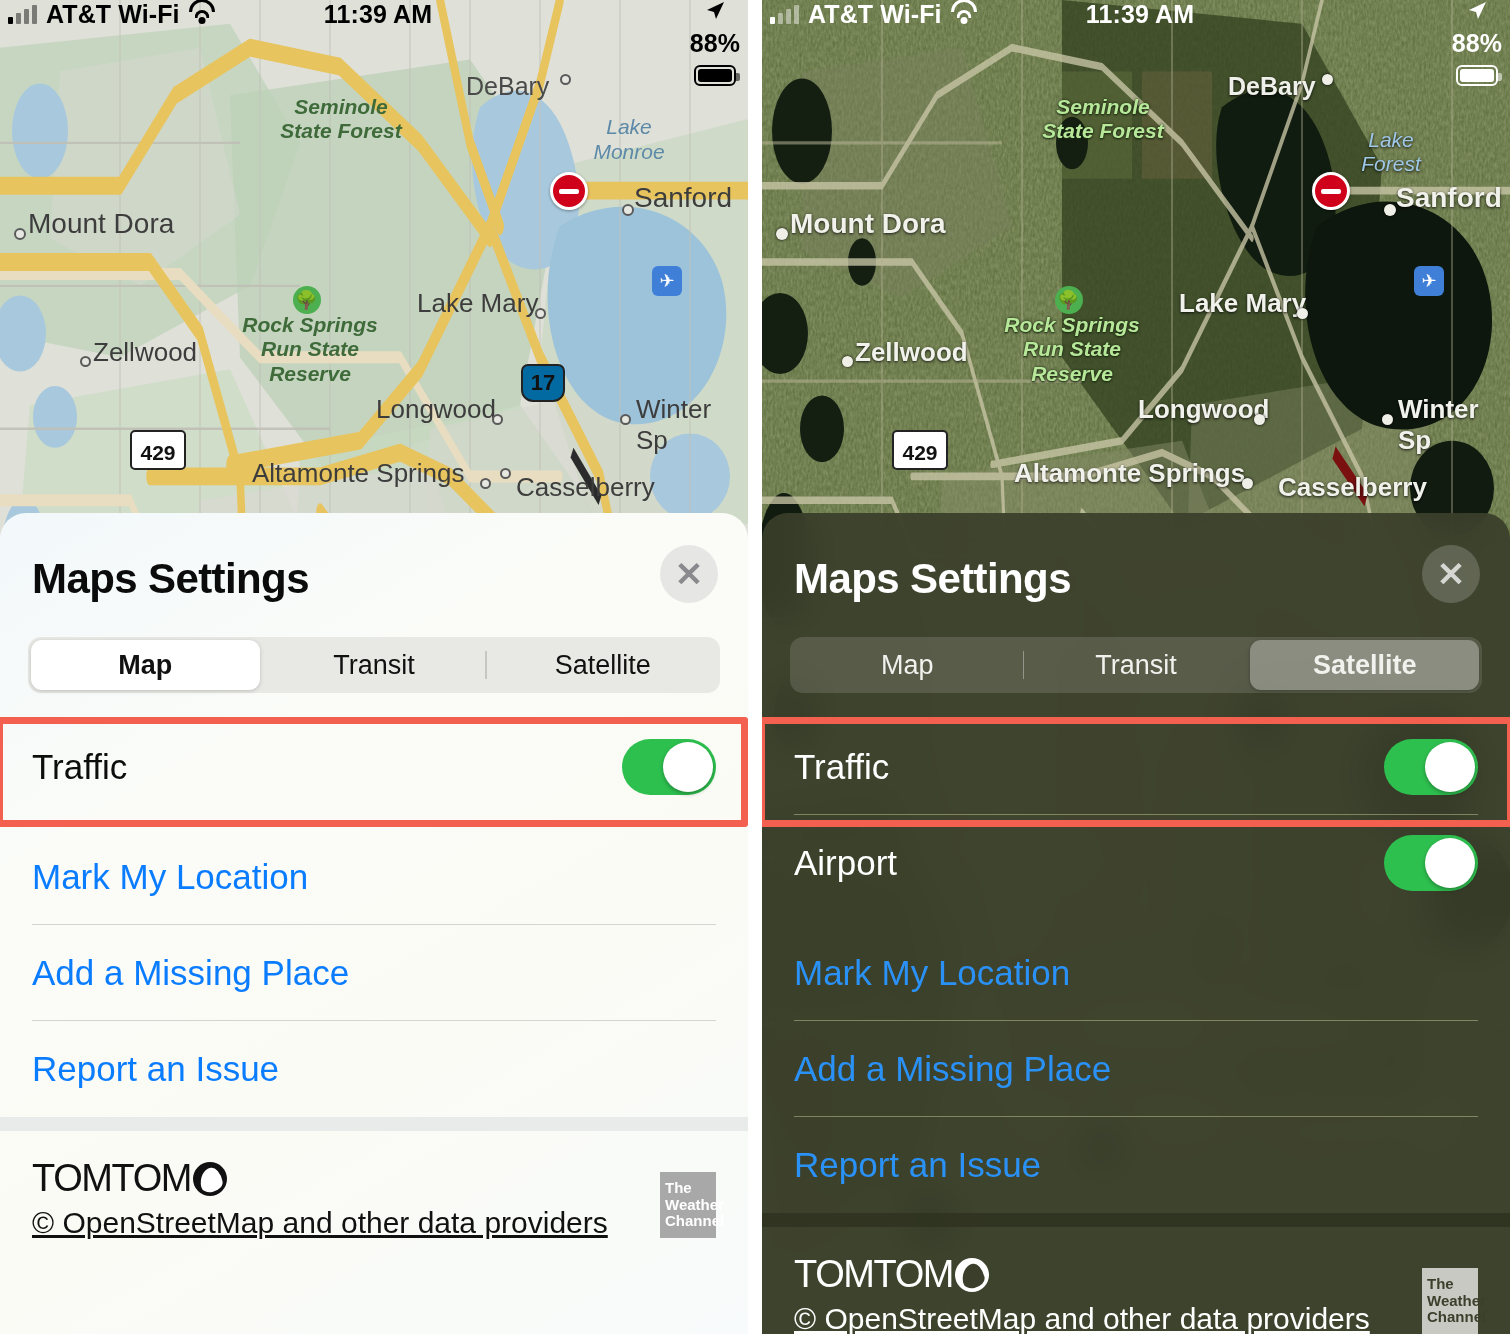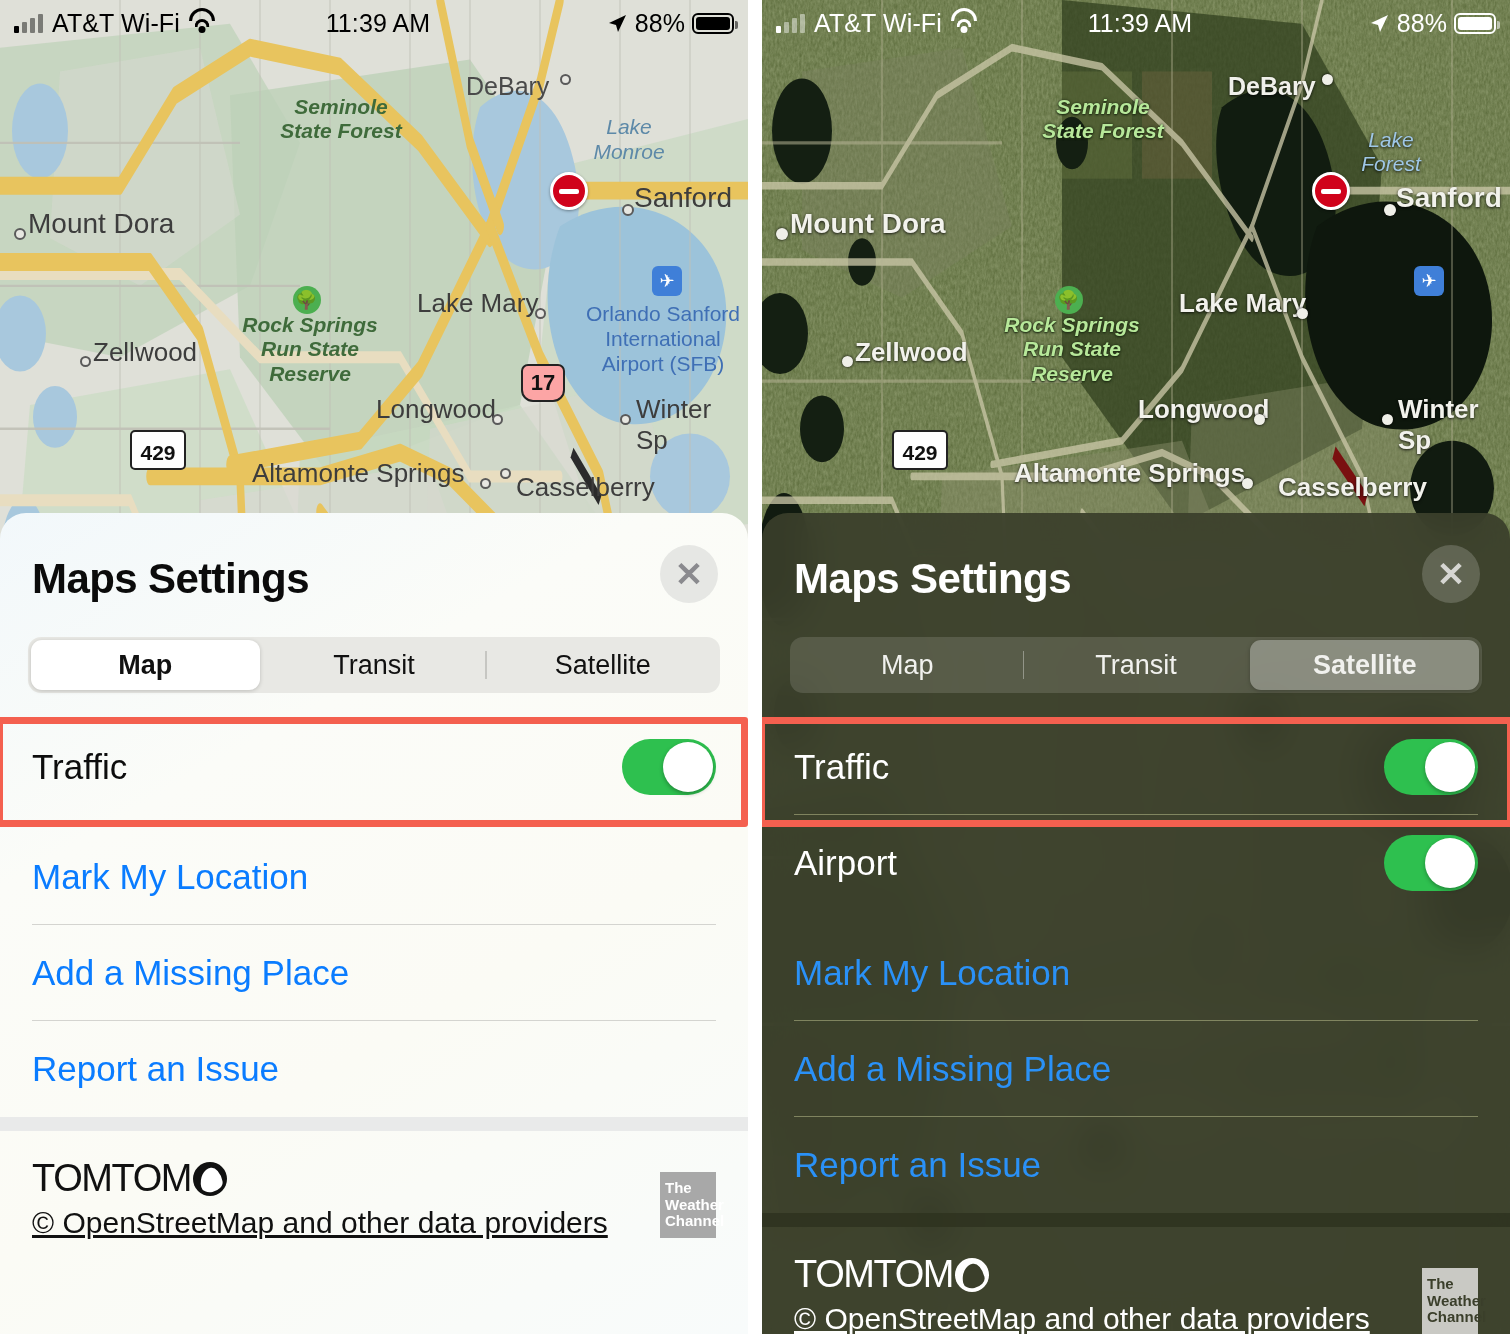"AT&T Wi-Fi" .statusbar { align-items: flex-end -> flex-start; font-weight: 400 -> 700; padding: 0 14px -> 0 8px }
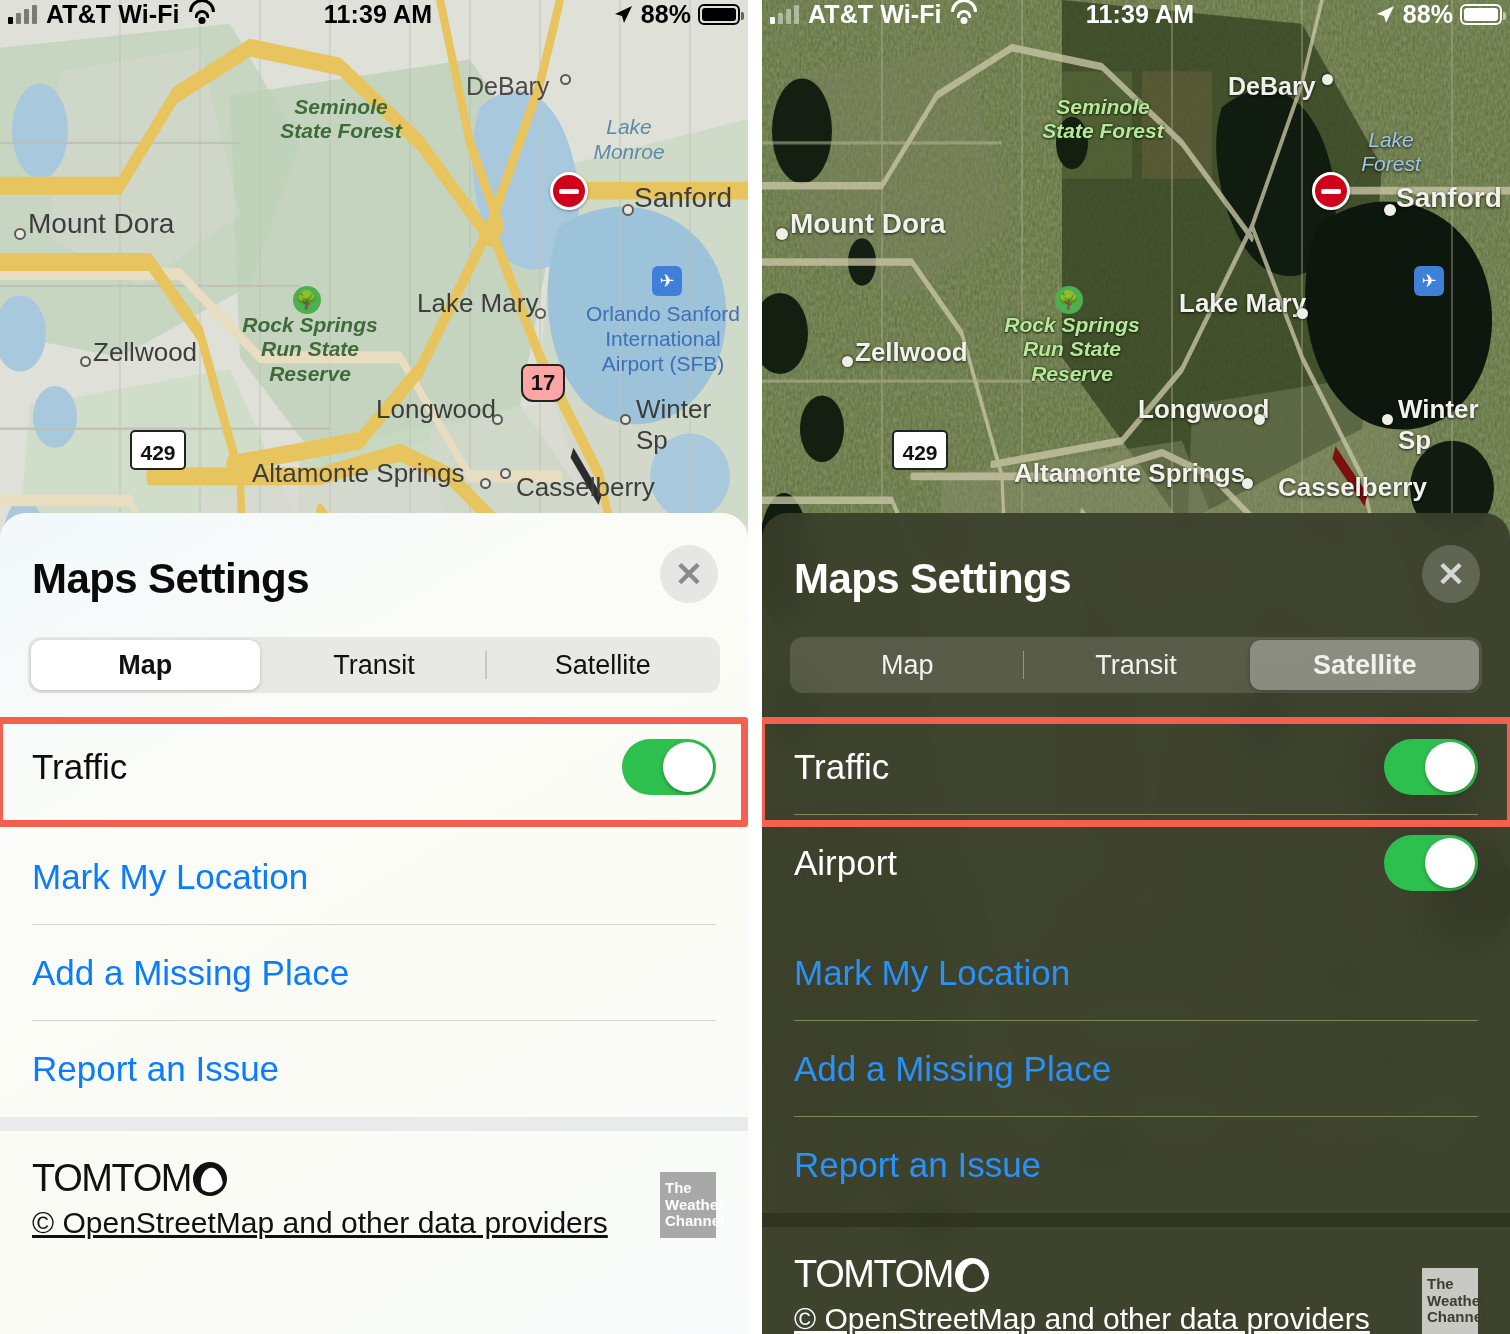"88%" .sb-right { flex-direction: none -> column }
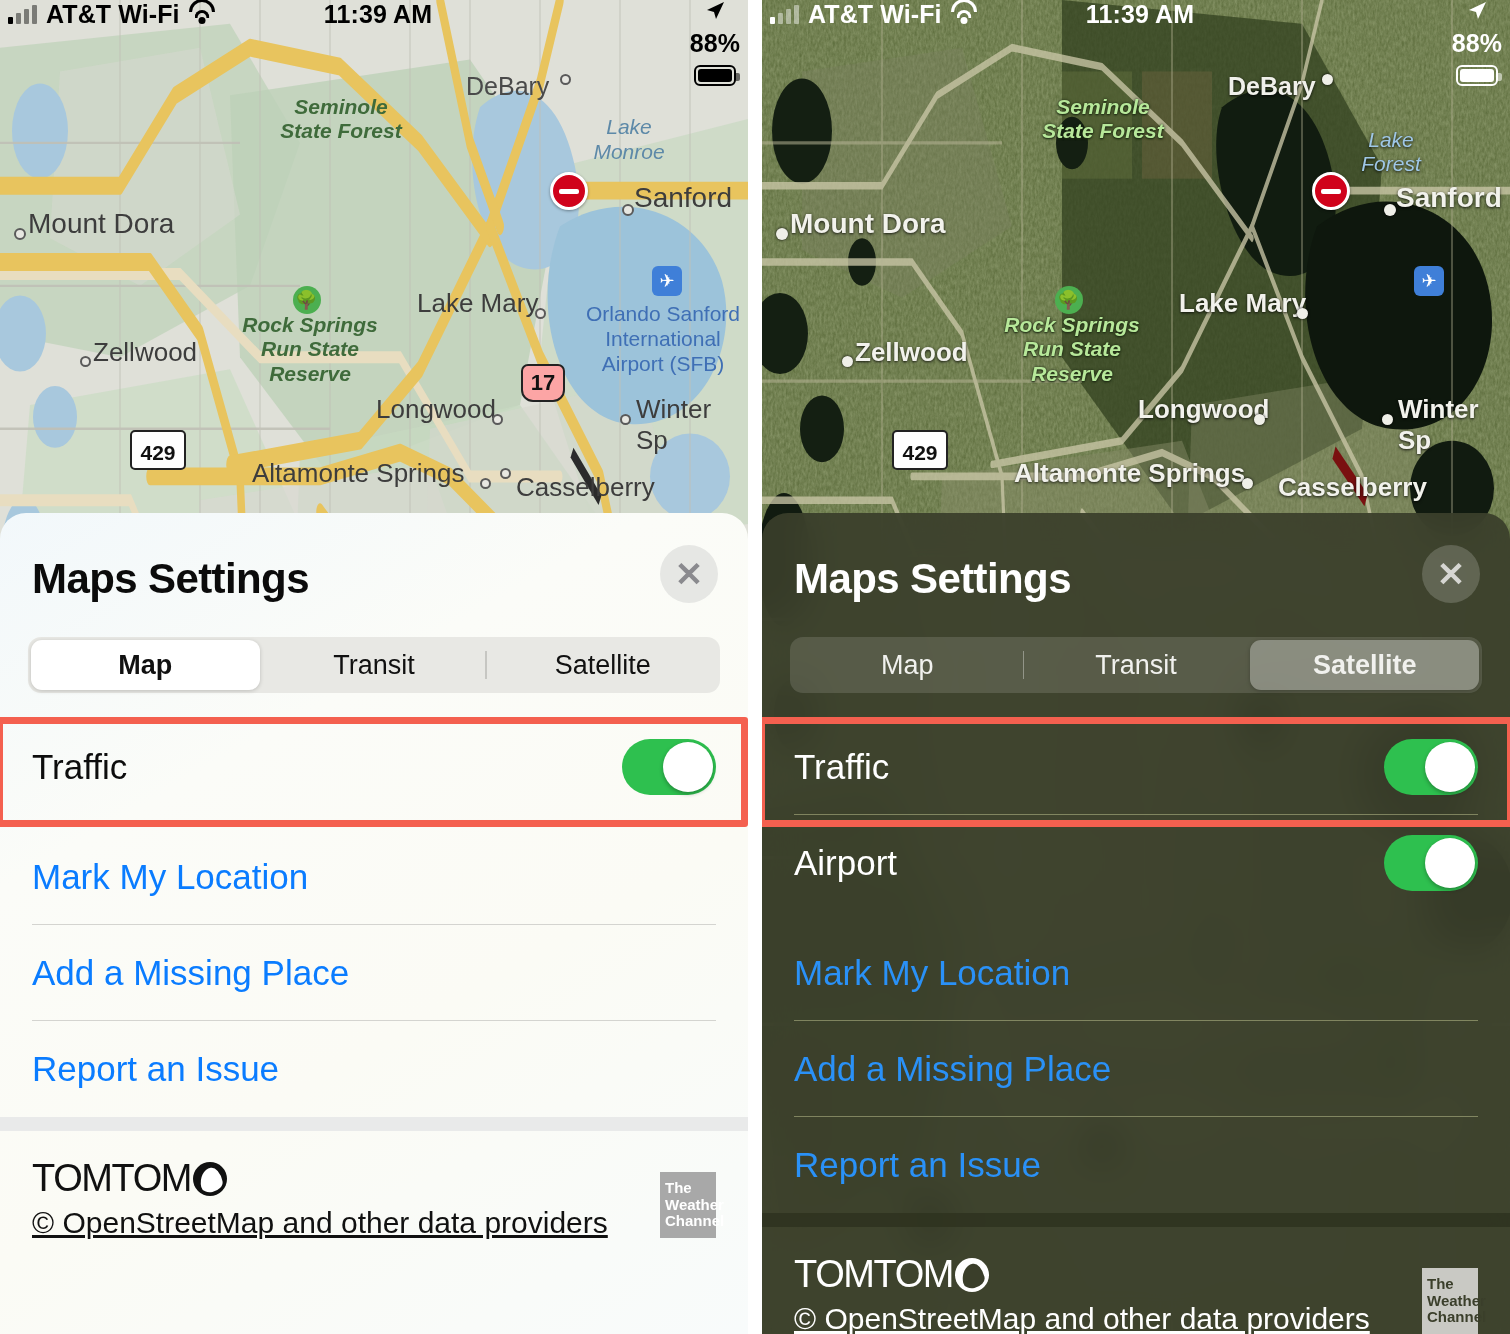"Orlando Sanford" div { html: <div>Orlando Sanford<br>International<br>Airport (SFB)</div> -> none }
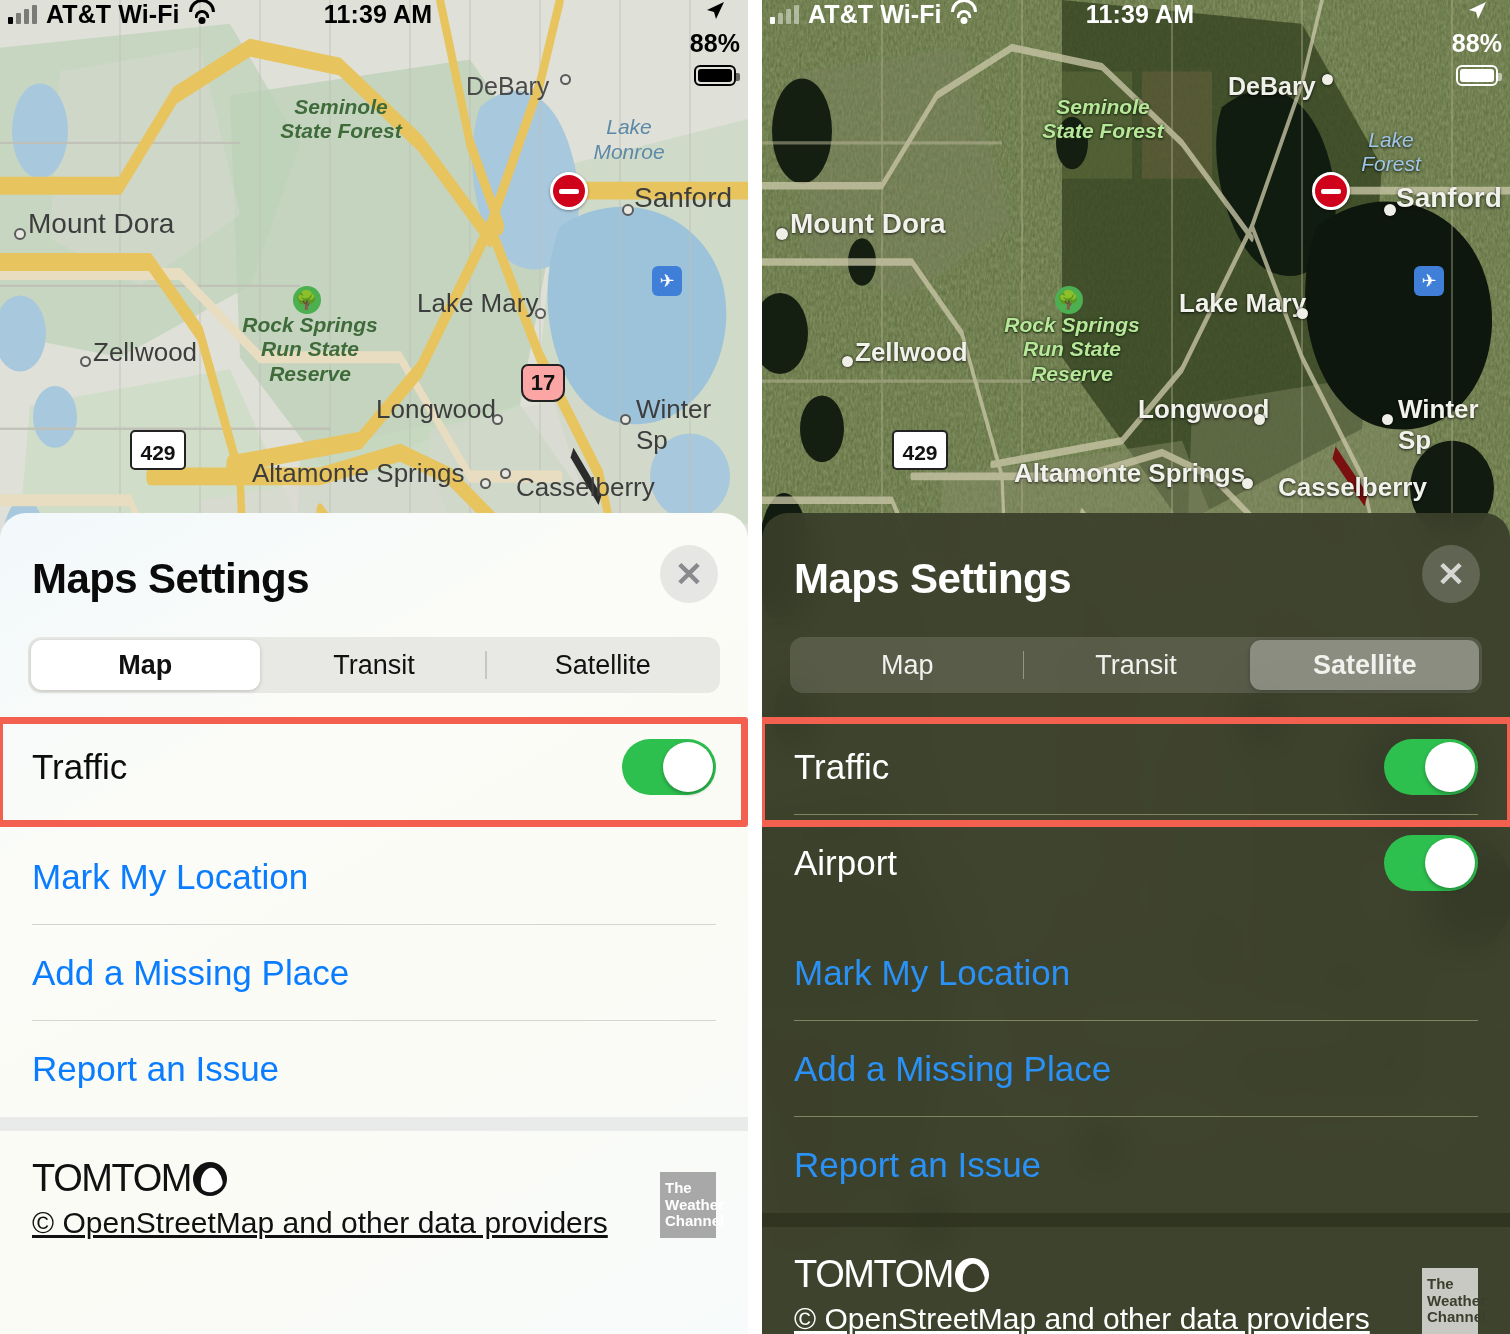"17" div { background: #fca5a5 -> #0369a1 }
